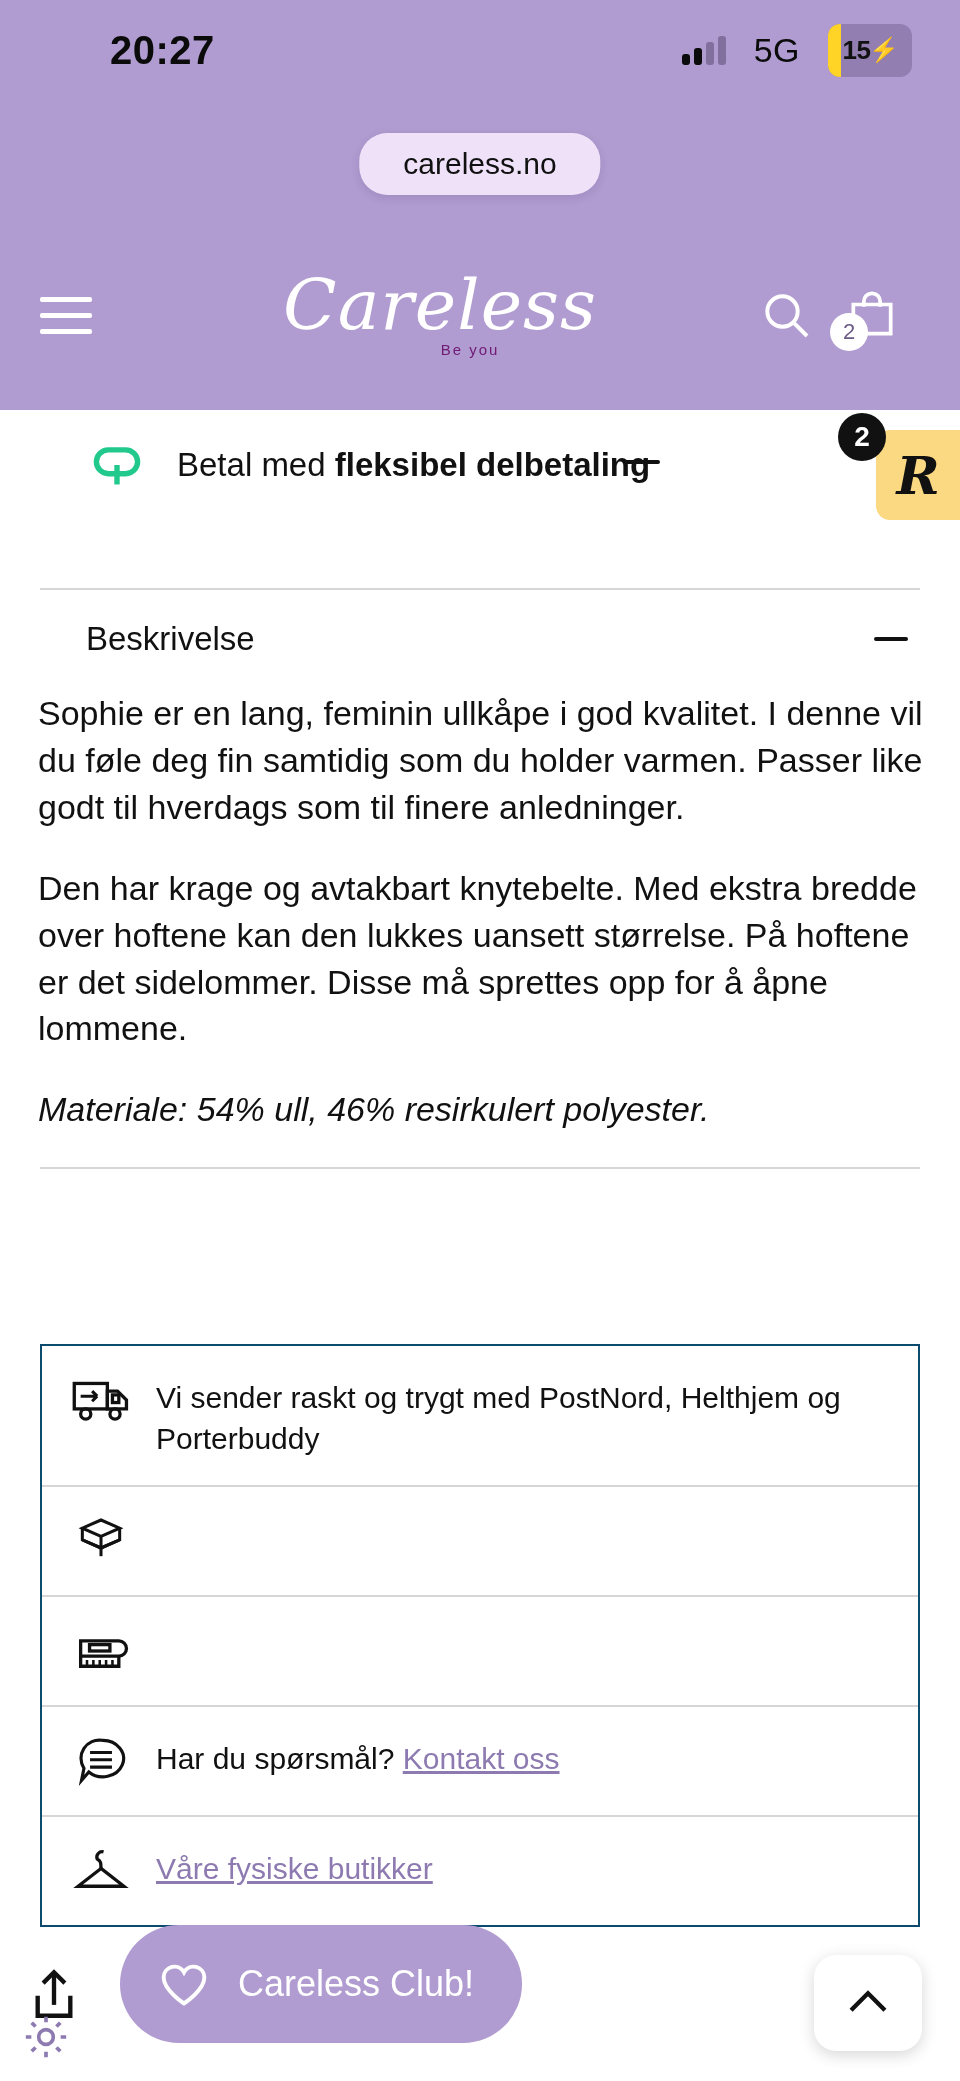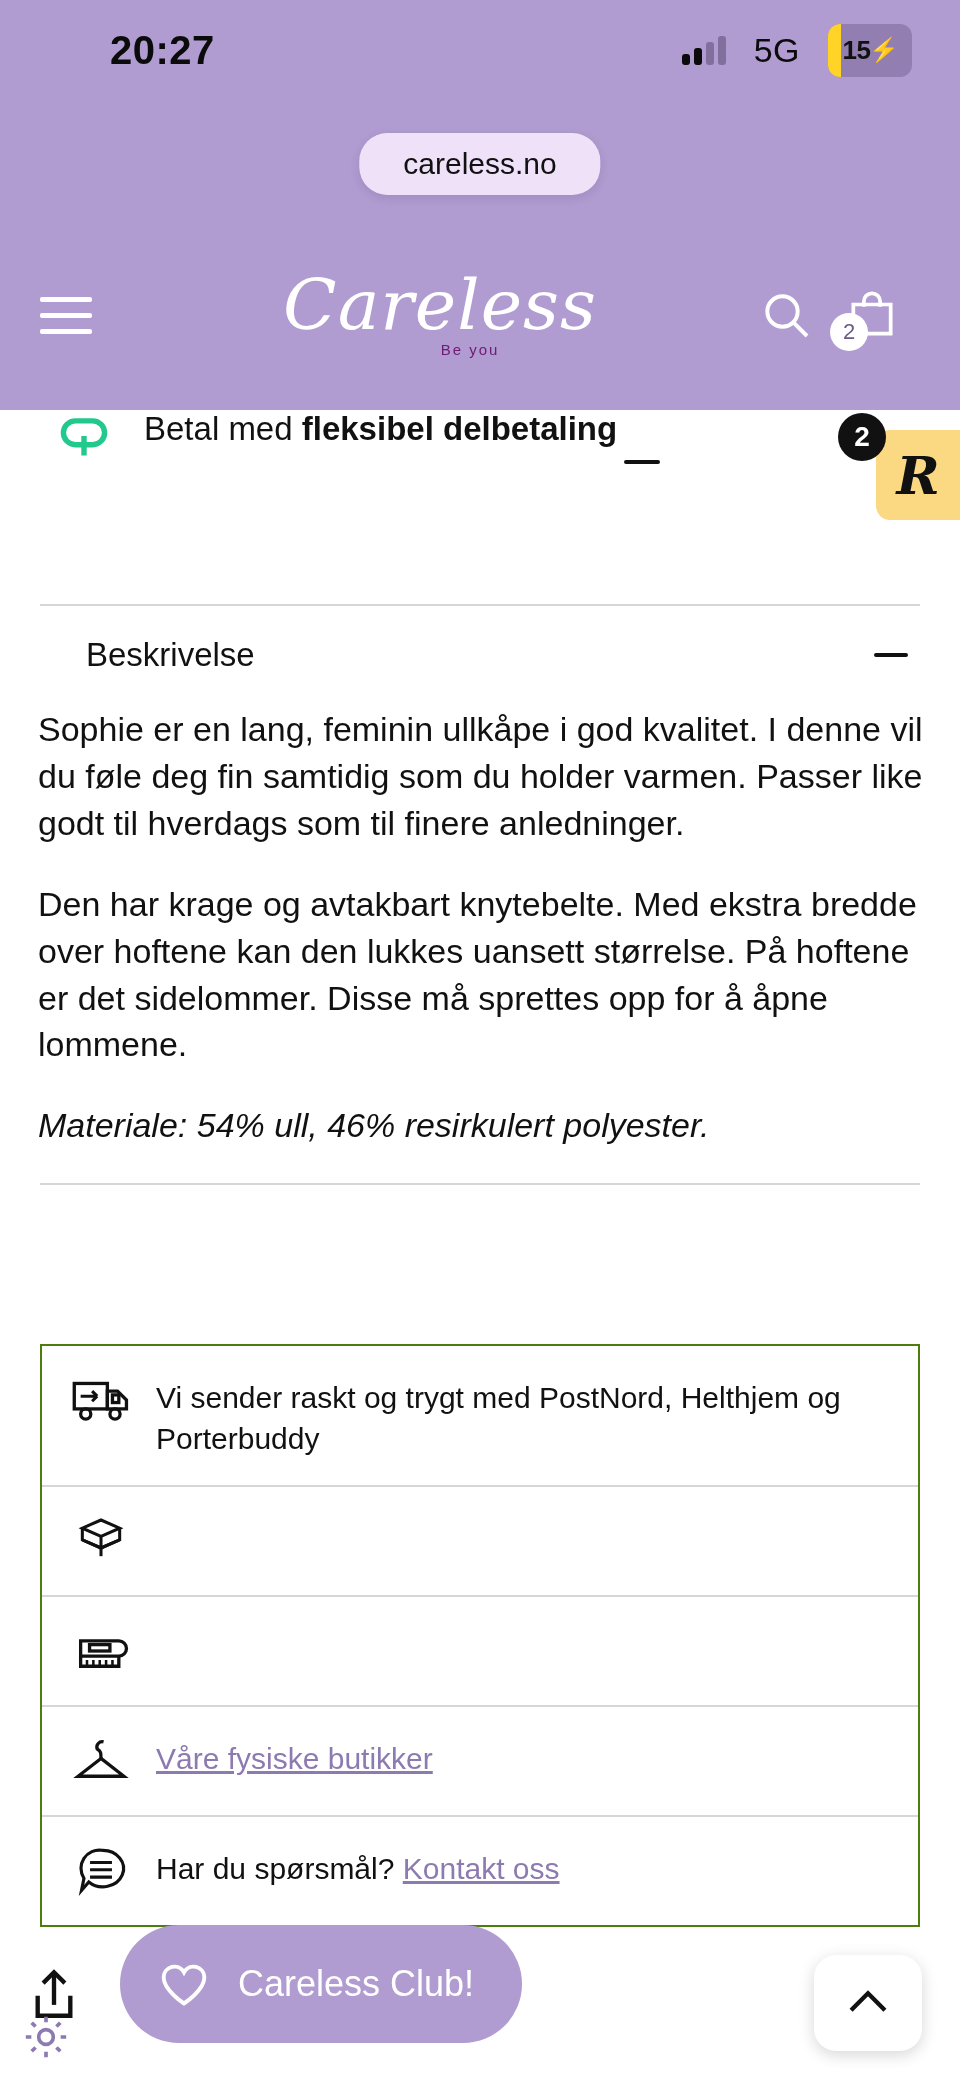"Betal med fleksibel delbetaling" .paybar { align-items: flex-start -> center; padding-left: 58px -> 91px }
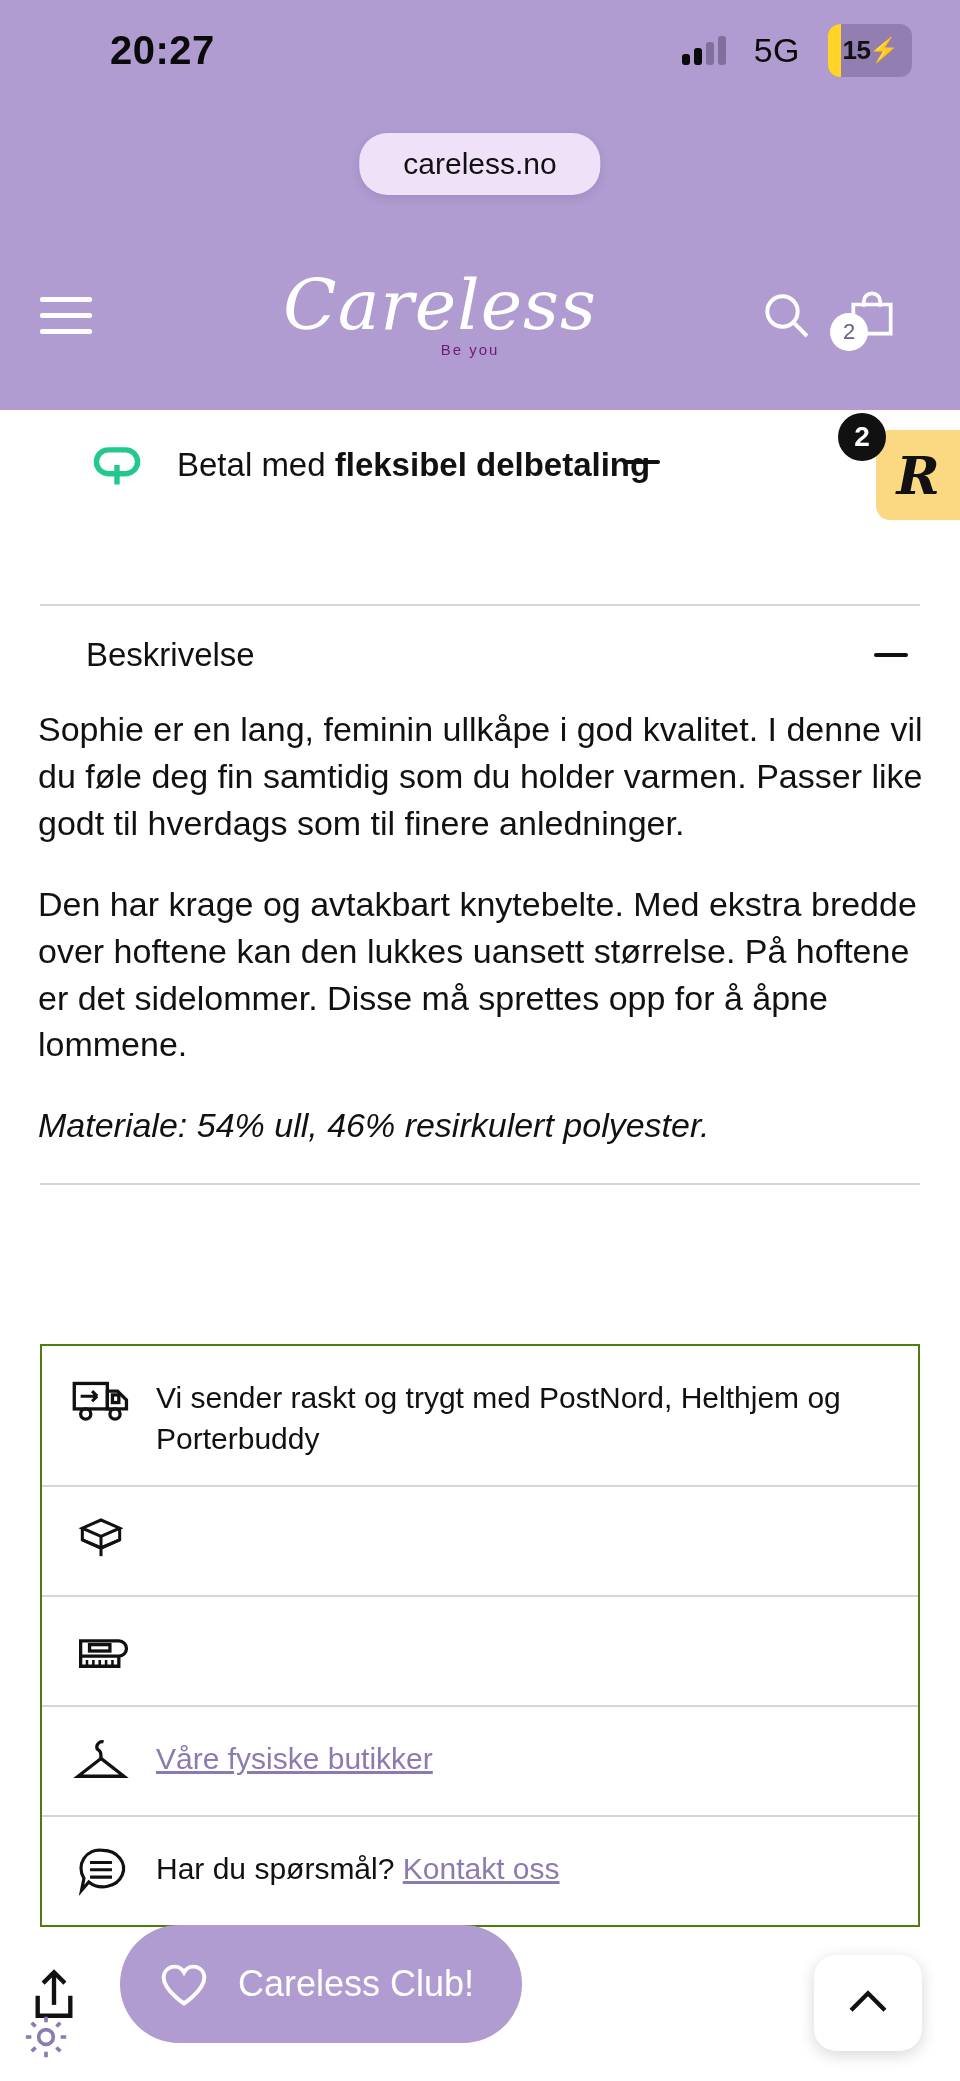"Beskrivelse" div { top: 604px -> 588px }
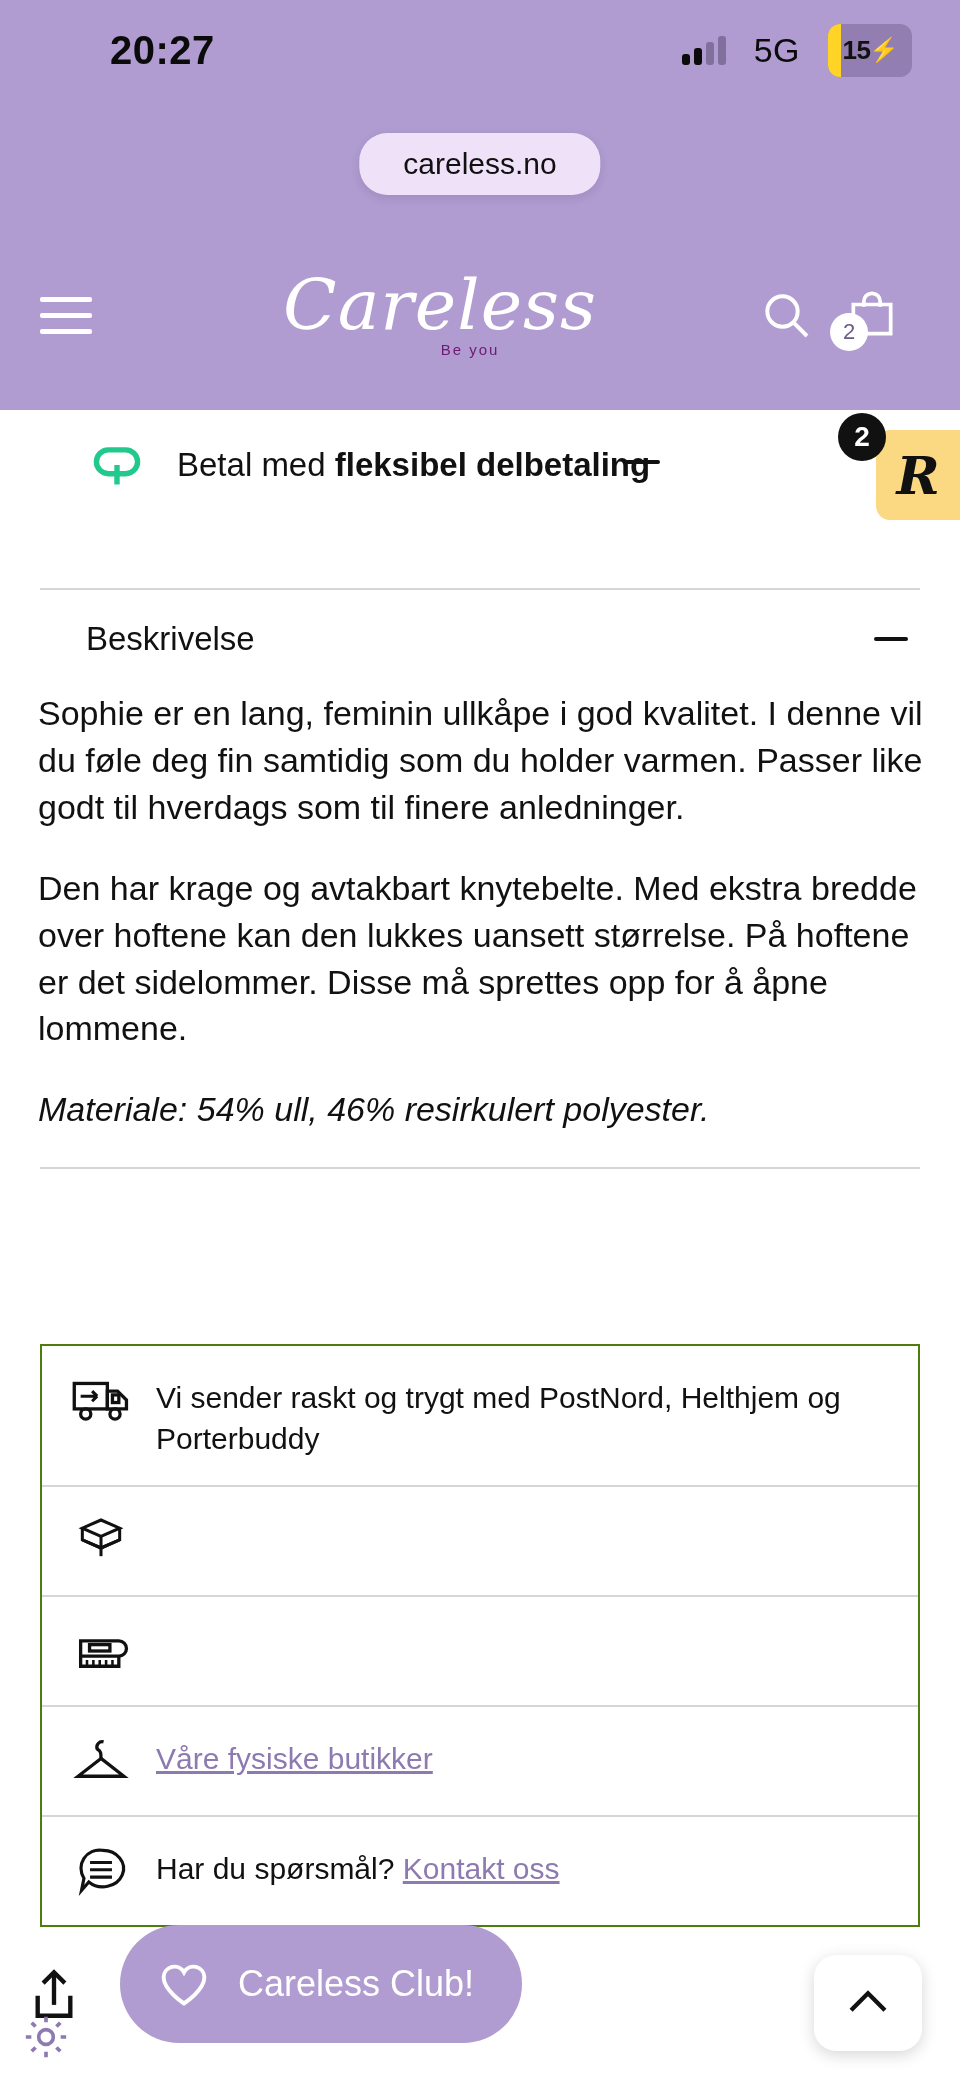"Vi sender raskt og trygt" .infobox { border: 2px solid #4d7c0f -> 2px solid #0c4a6e }
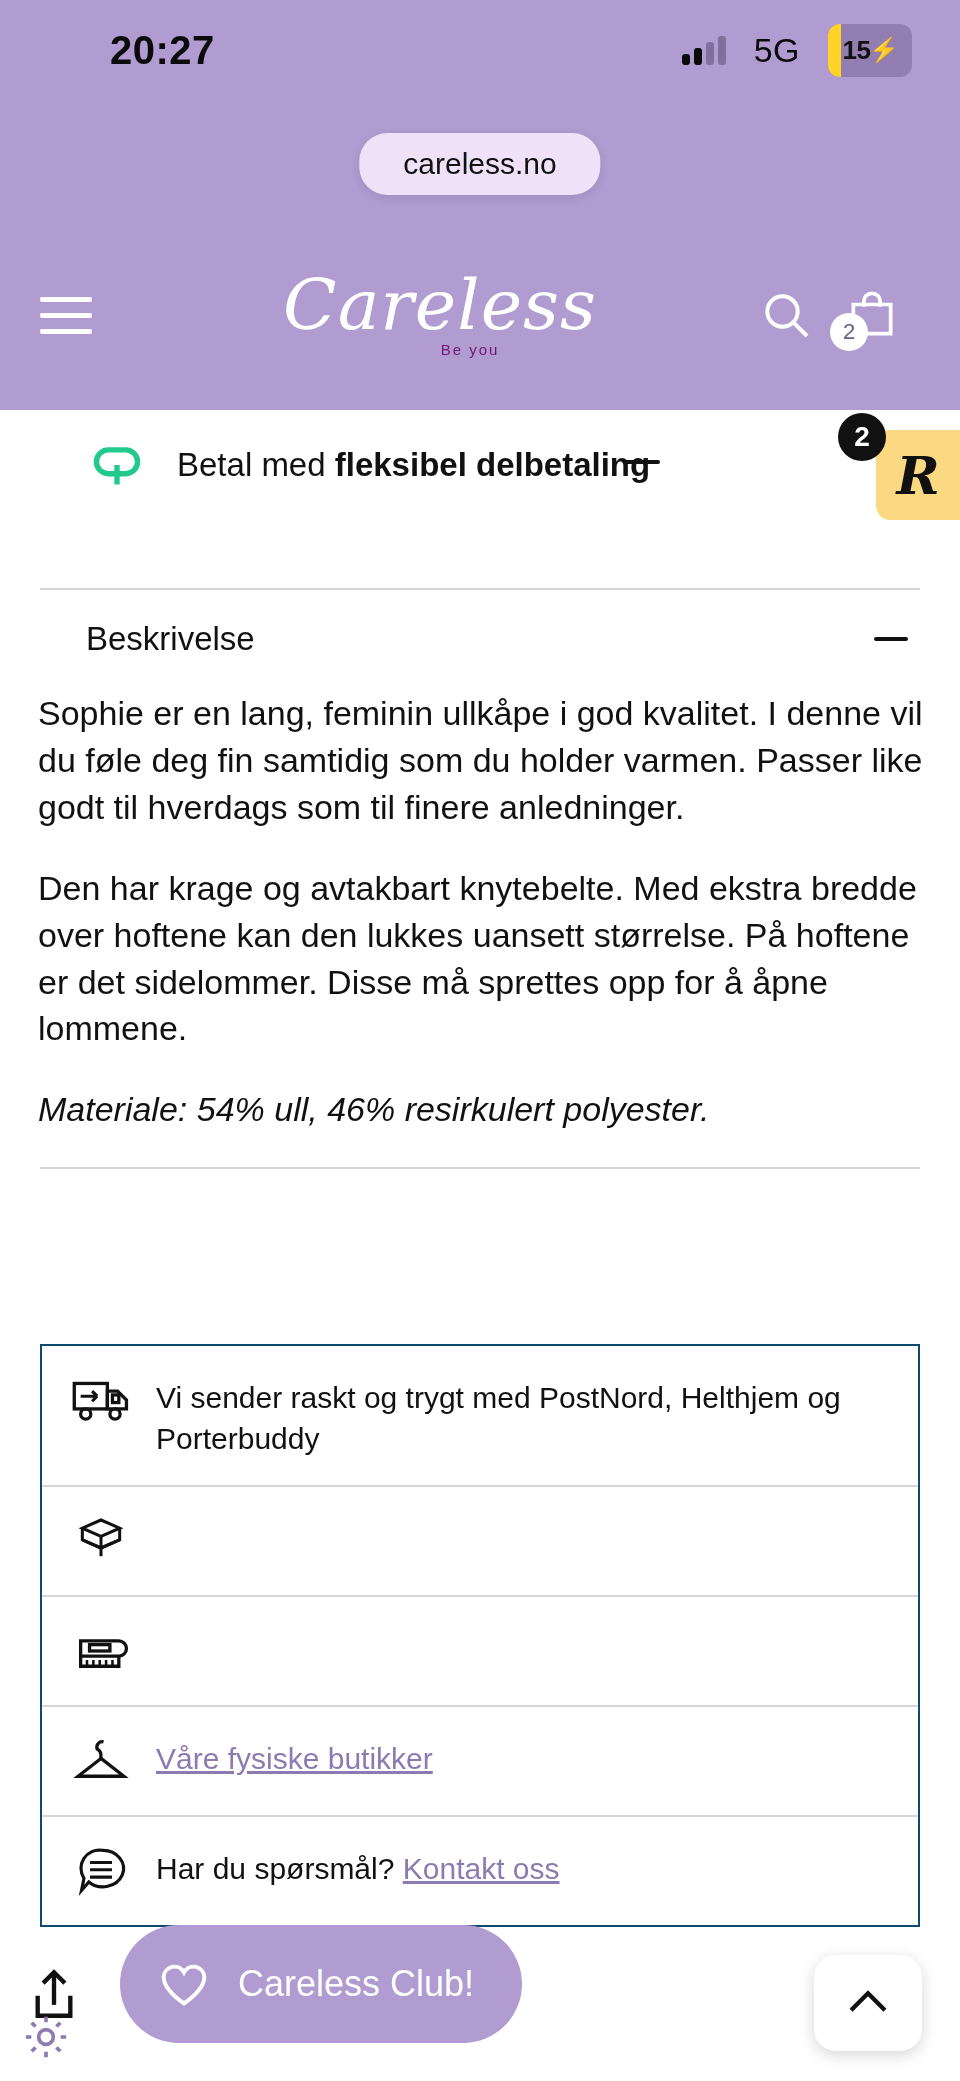"Våre fysiske butikker" div.inforow { order: before "Har du spørsmål? Kontakt oss" -> after "Har du spørsmål? Kontakt oss" }
